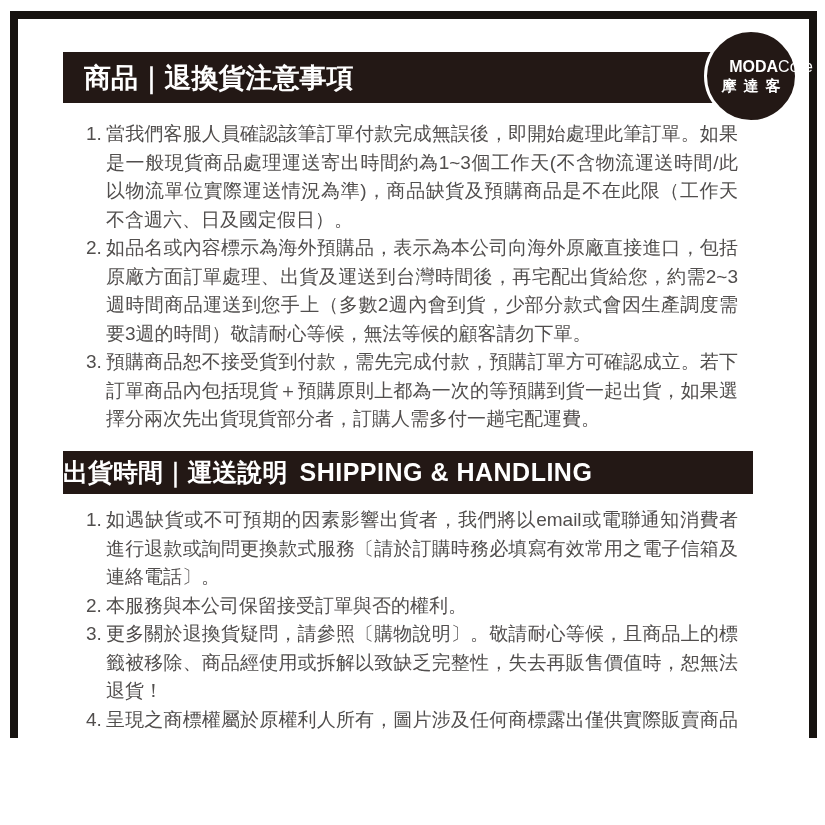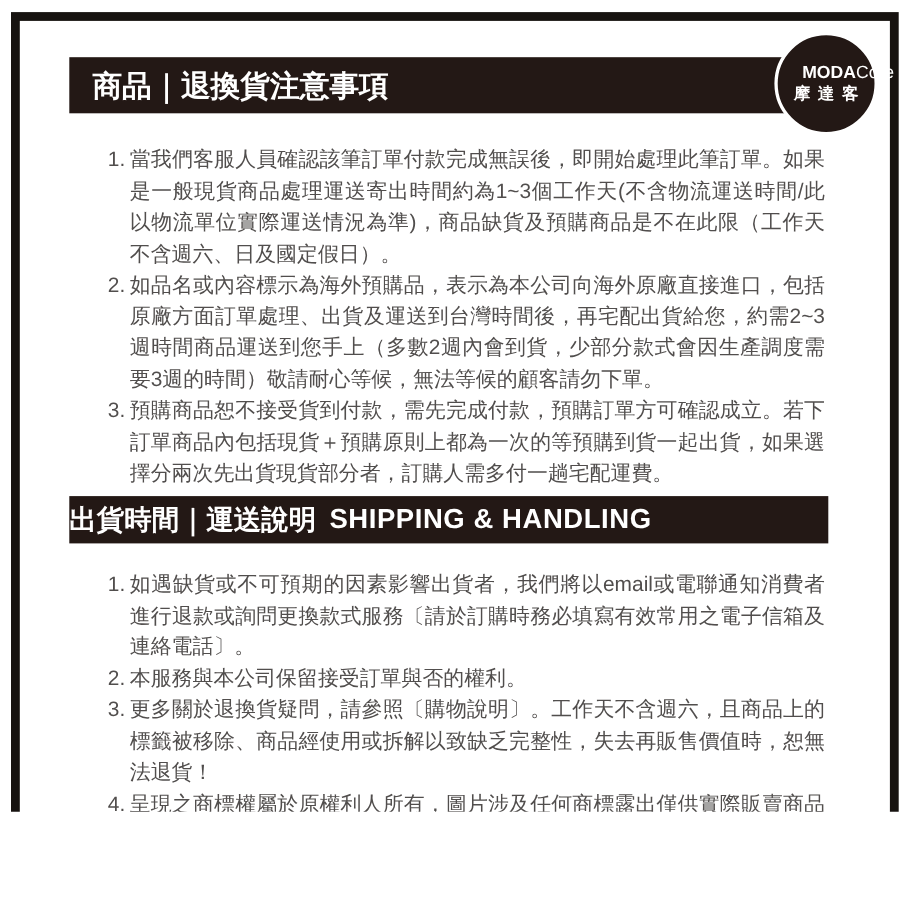"當我們客服人員確認該筆訂單付款完成無誤後，即開始處理此筆訂單。如果是一般現貨商品" ol.policy-list { margin: 12px -> 0 }
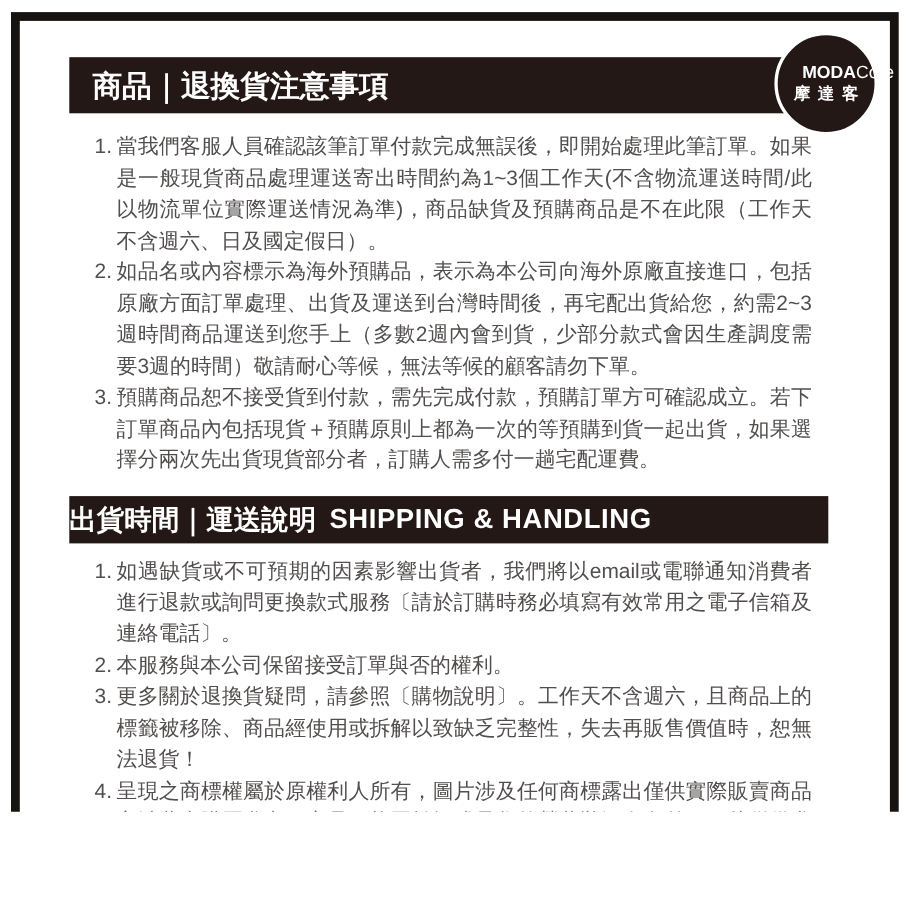"更多關於退換貨疑問，請參照〔購物說明〕。工作天不含週六，且商品上的標籤被移除、商" li.policy-item { text: 工作天不含週六 -> 敬請耐心等候 }
